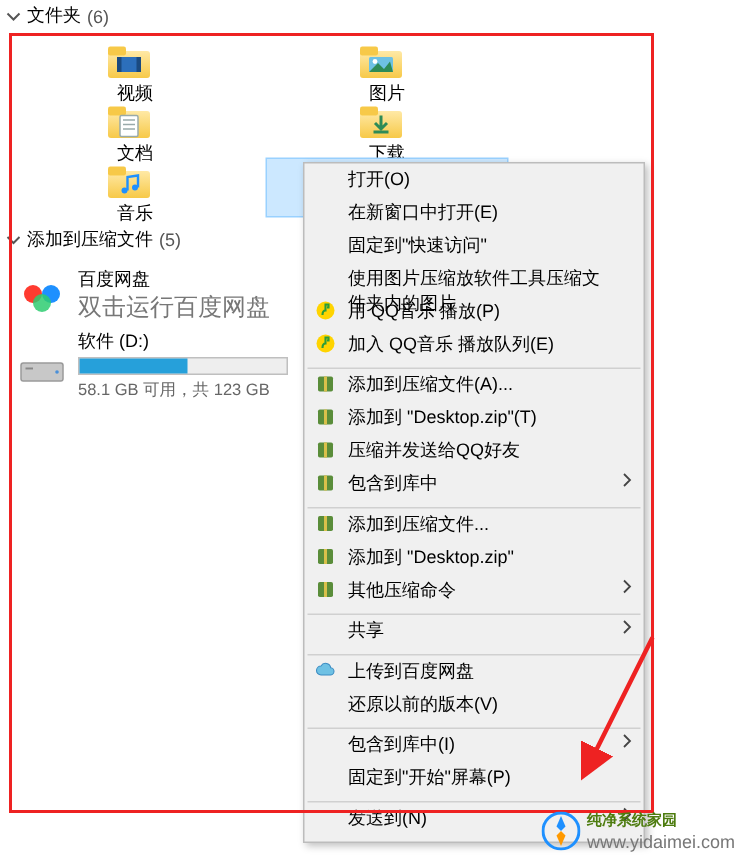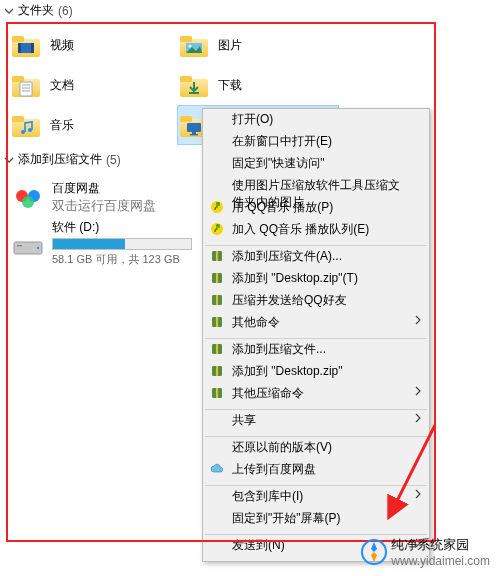"视频" .cell { flex-direction: none -> column }
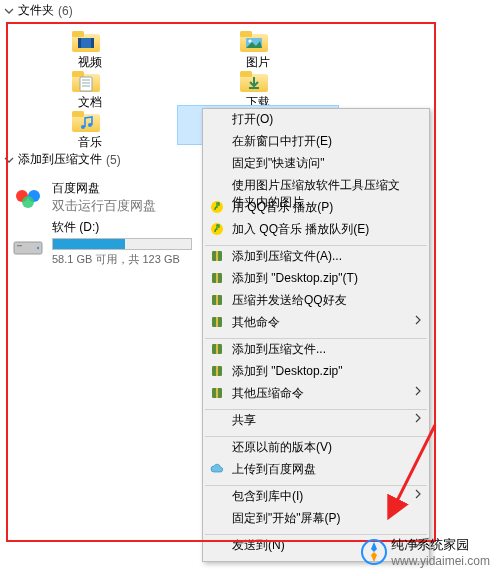"双击运行百度网盘" .drive .dhint { font-size: 13px -> 16px }
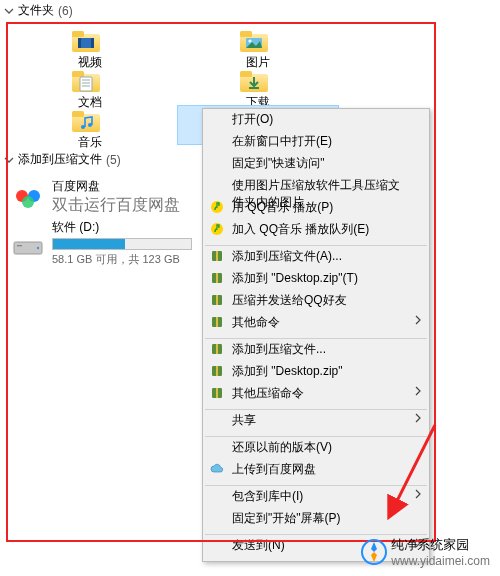"其他命令" span { text: 其他命令 -> 包含到库中 }
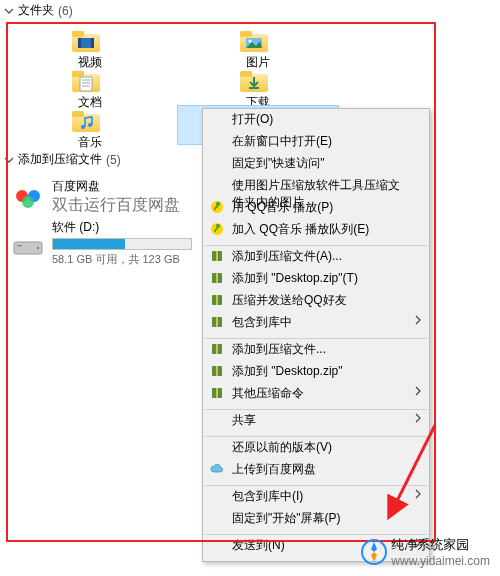"还原以前的版本(V)" div.item { order: before "上传到百度网盘" -> after "上传到百度网盘" }
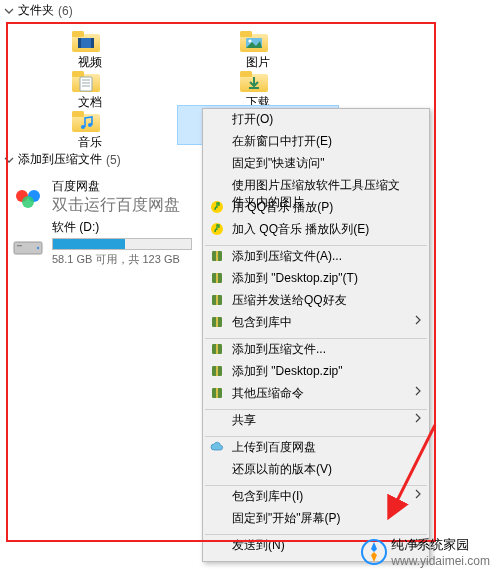"纯净系统家园" .wm .title { color: #000000 -> #4d7c0f; font-size: 13px -> 10px; font-weight: 400 -> 700 }
